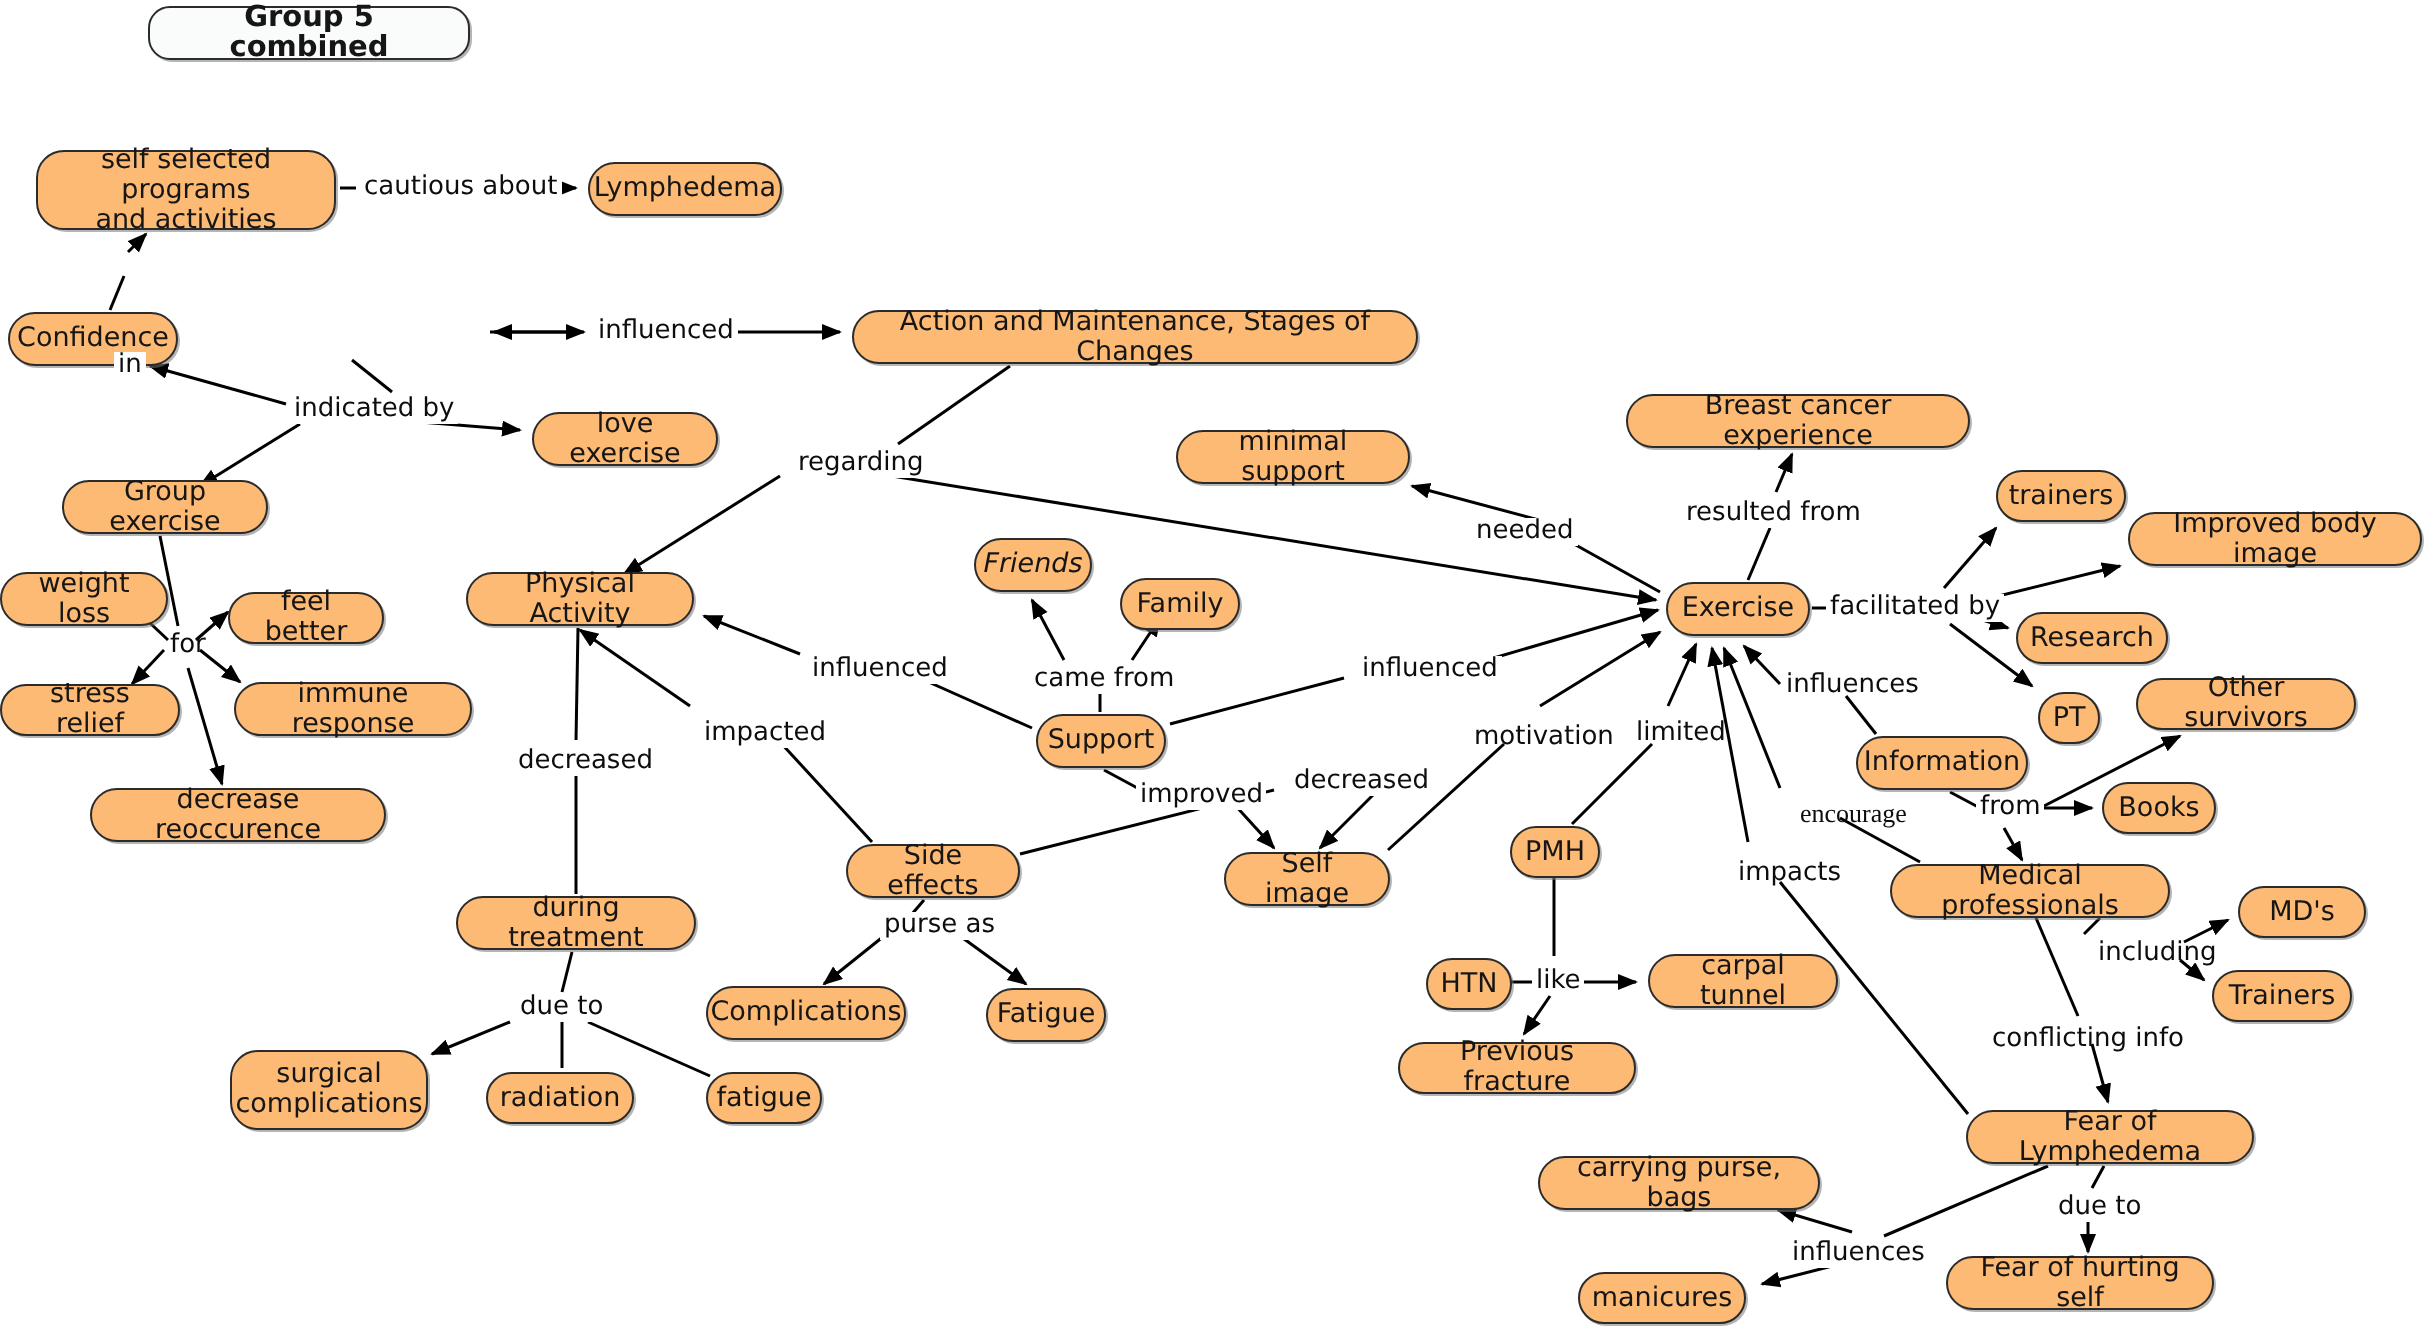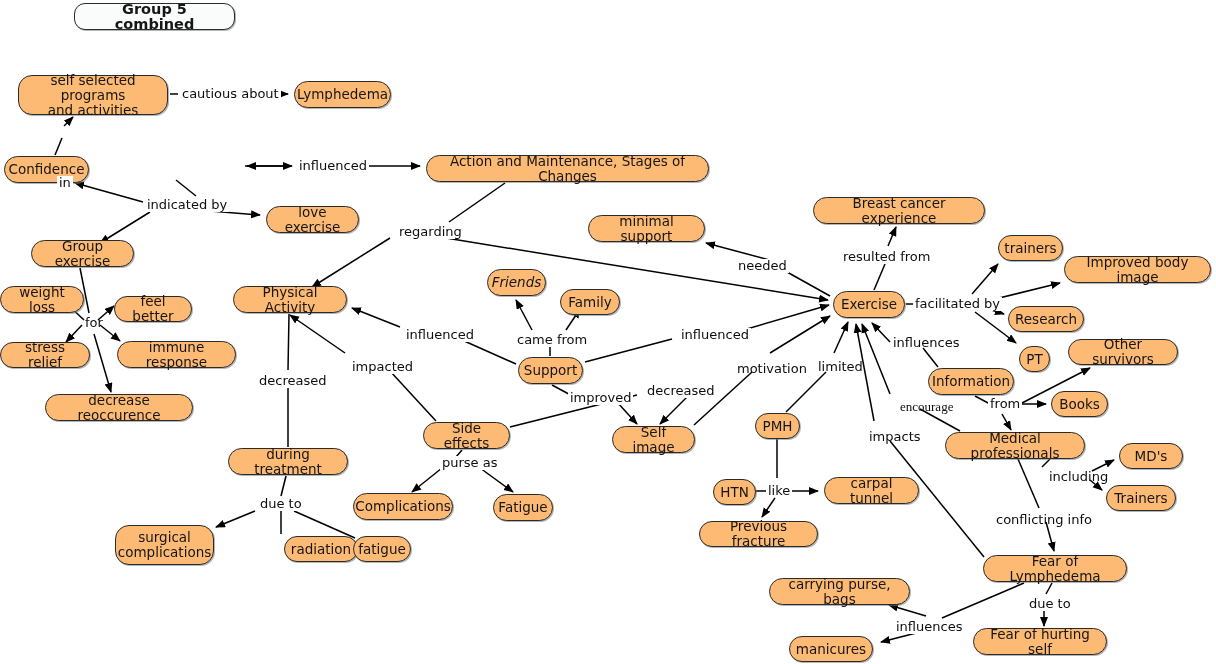"radiation" div.node { margin-left: 41px -> none }
